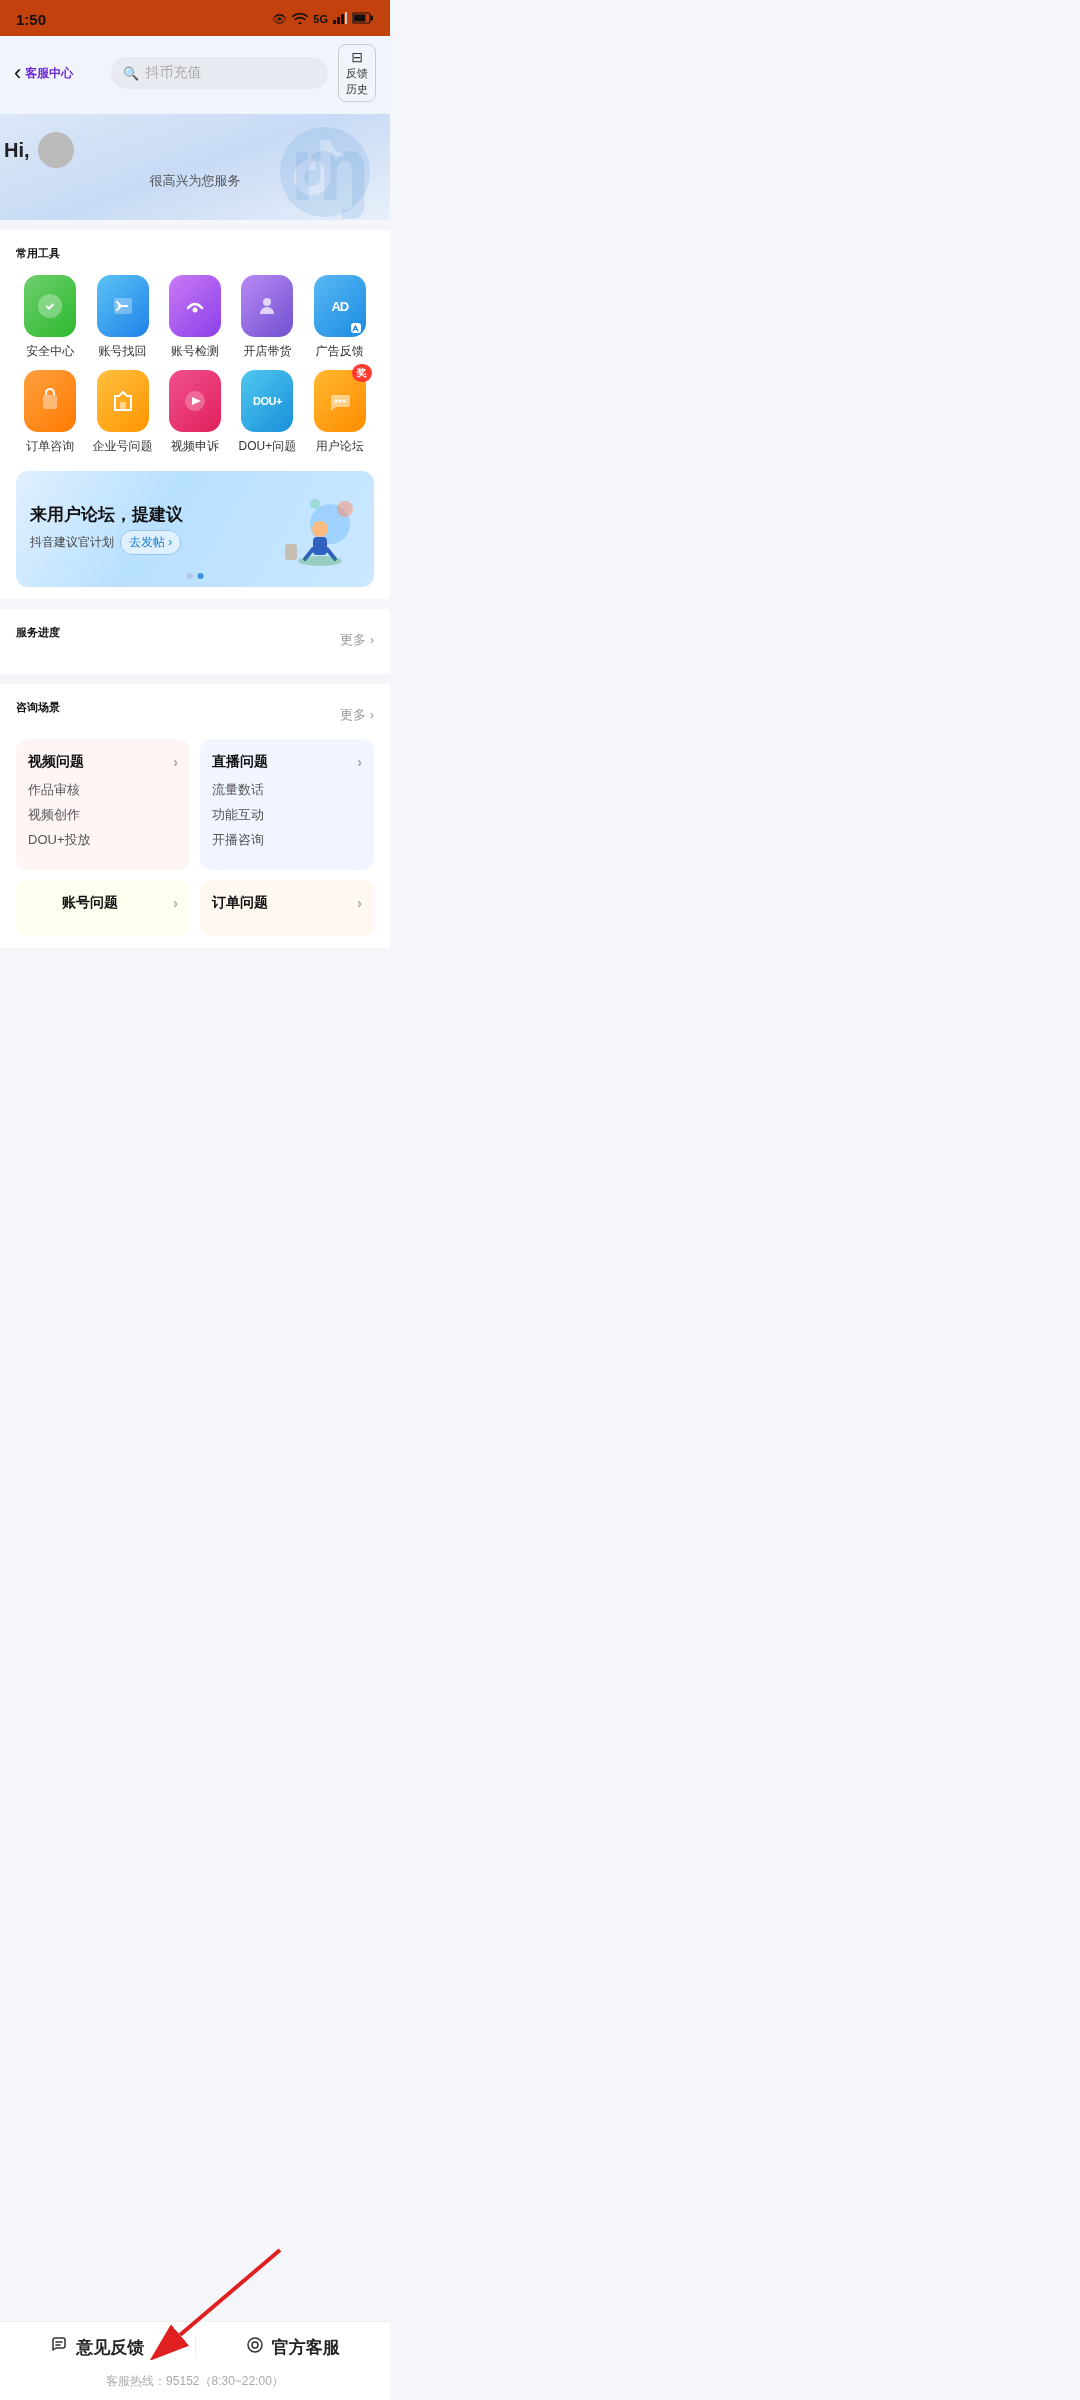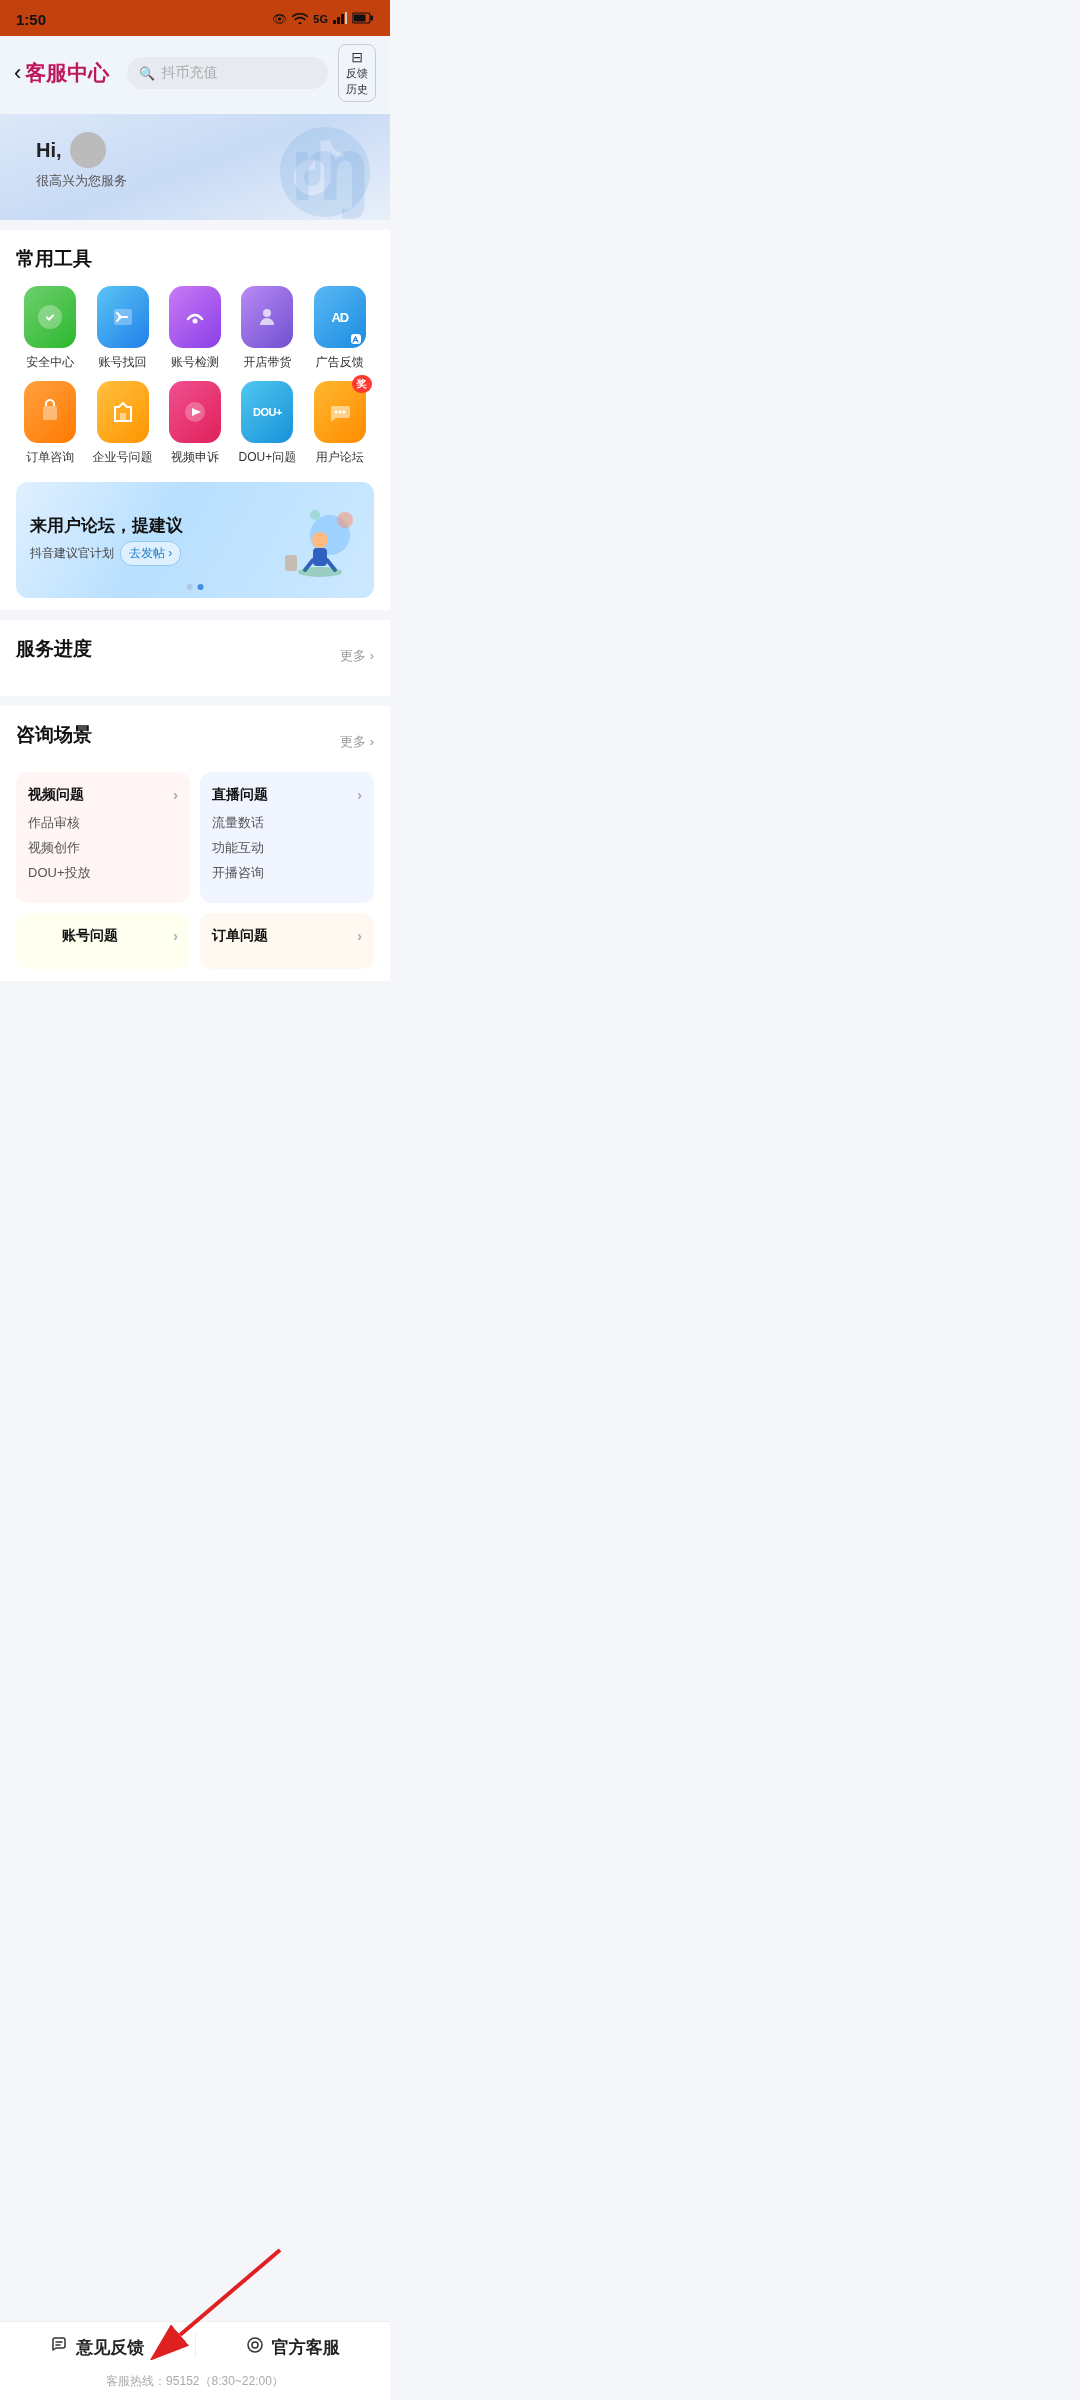"客服中心" .header-title { color: #be185d -> #6d28d9; font-size: 21px -> 12px; margin-right: 8px -> 28px }
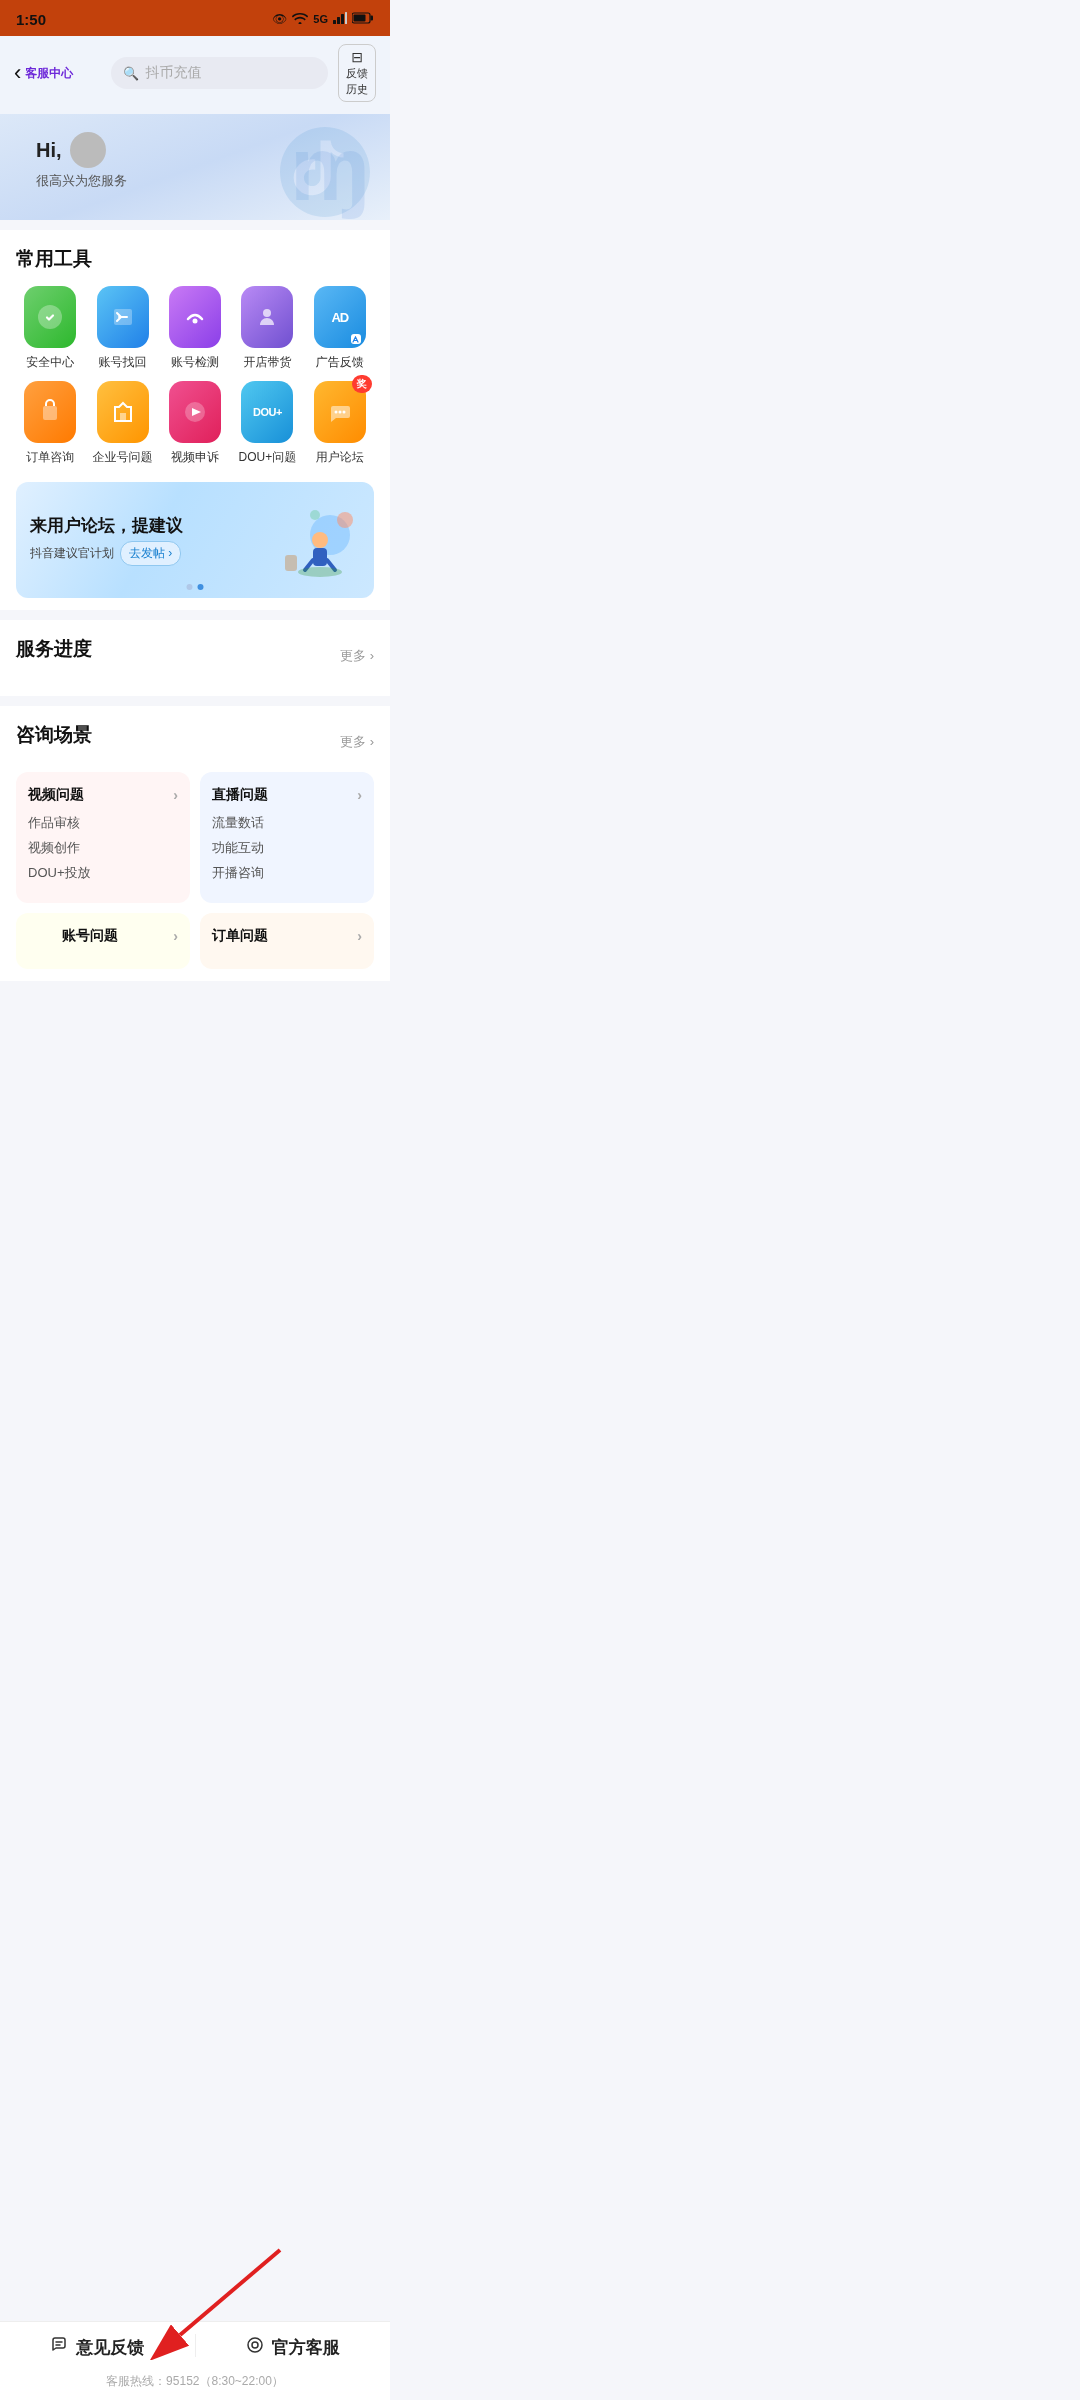"Hi," .hero { padding: 18px 36px 30px -> 18px 4px 30px; text-align: none -> center }
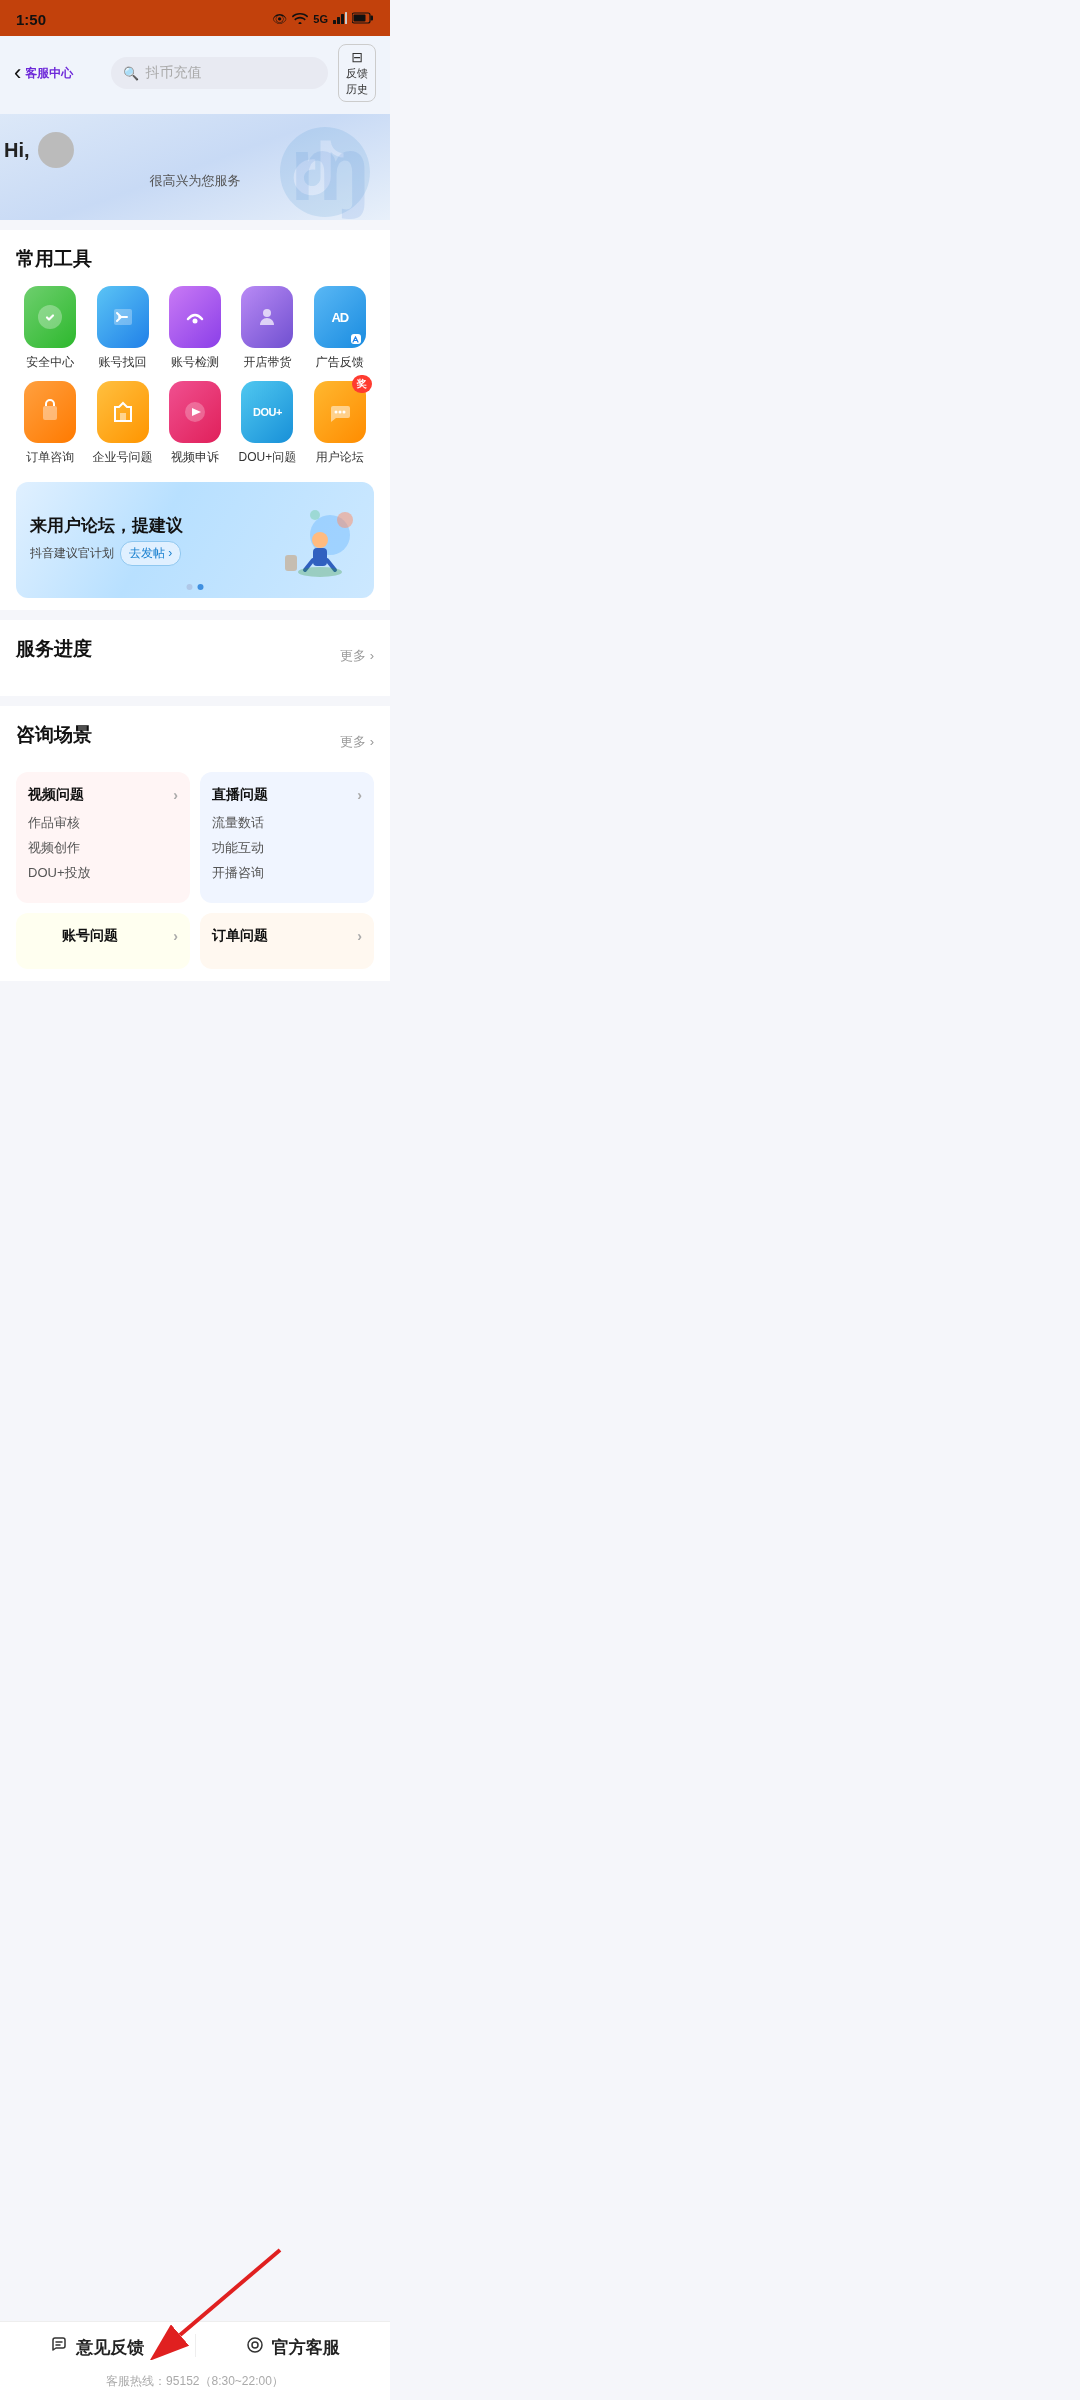"常用工具" .section-title { font-size: 19px -> 11px }
